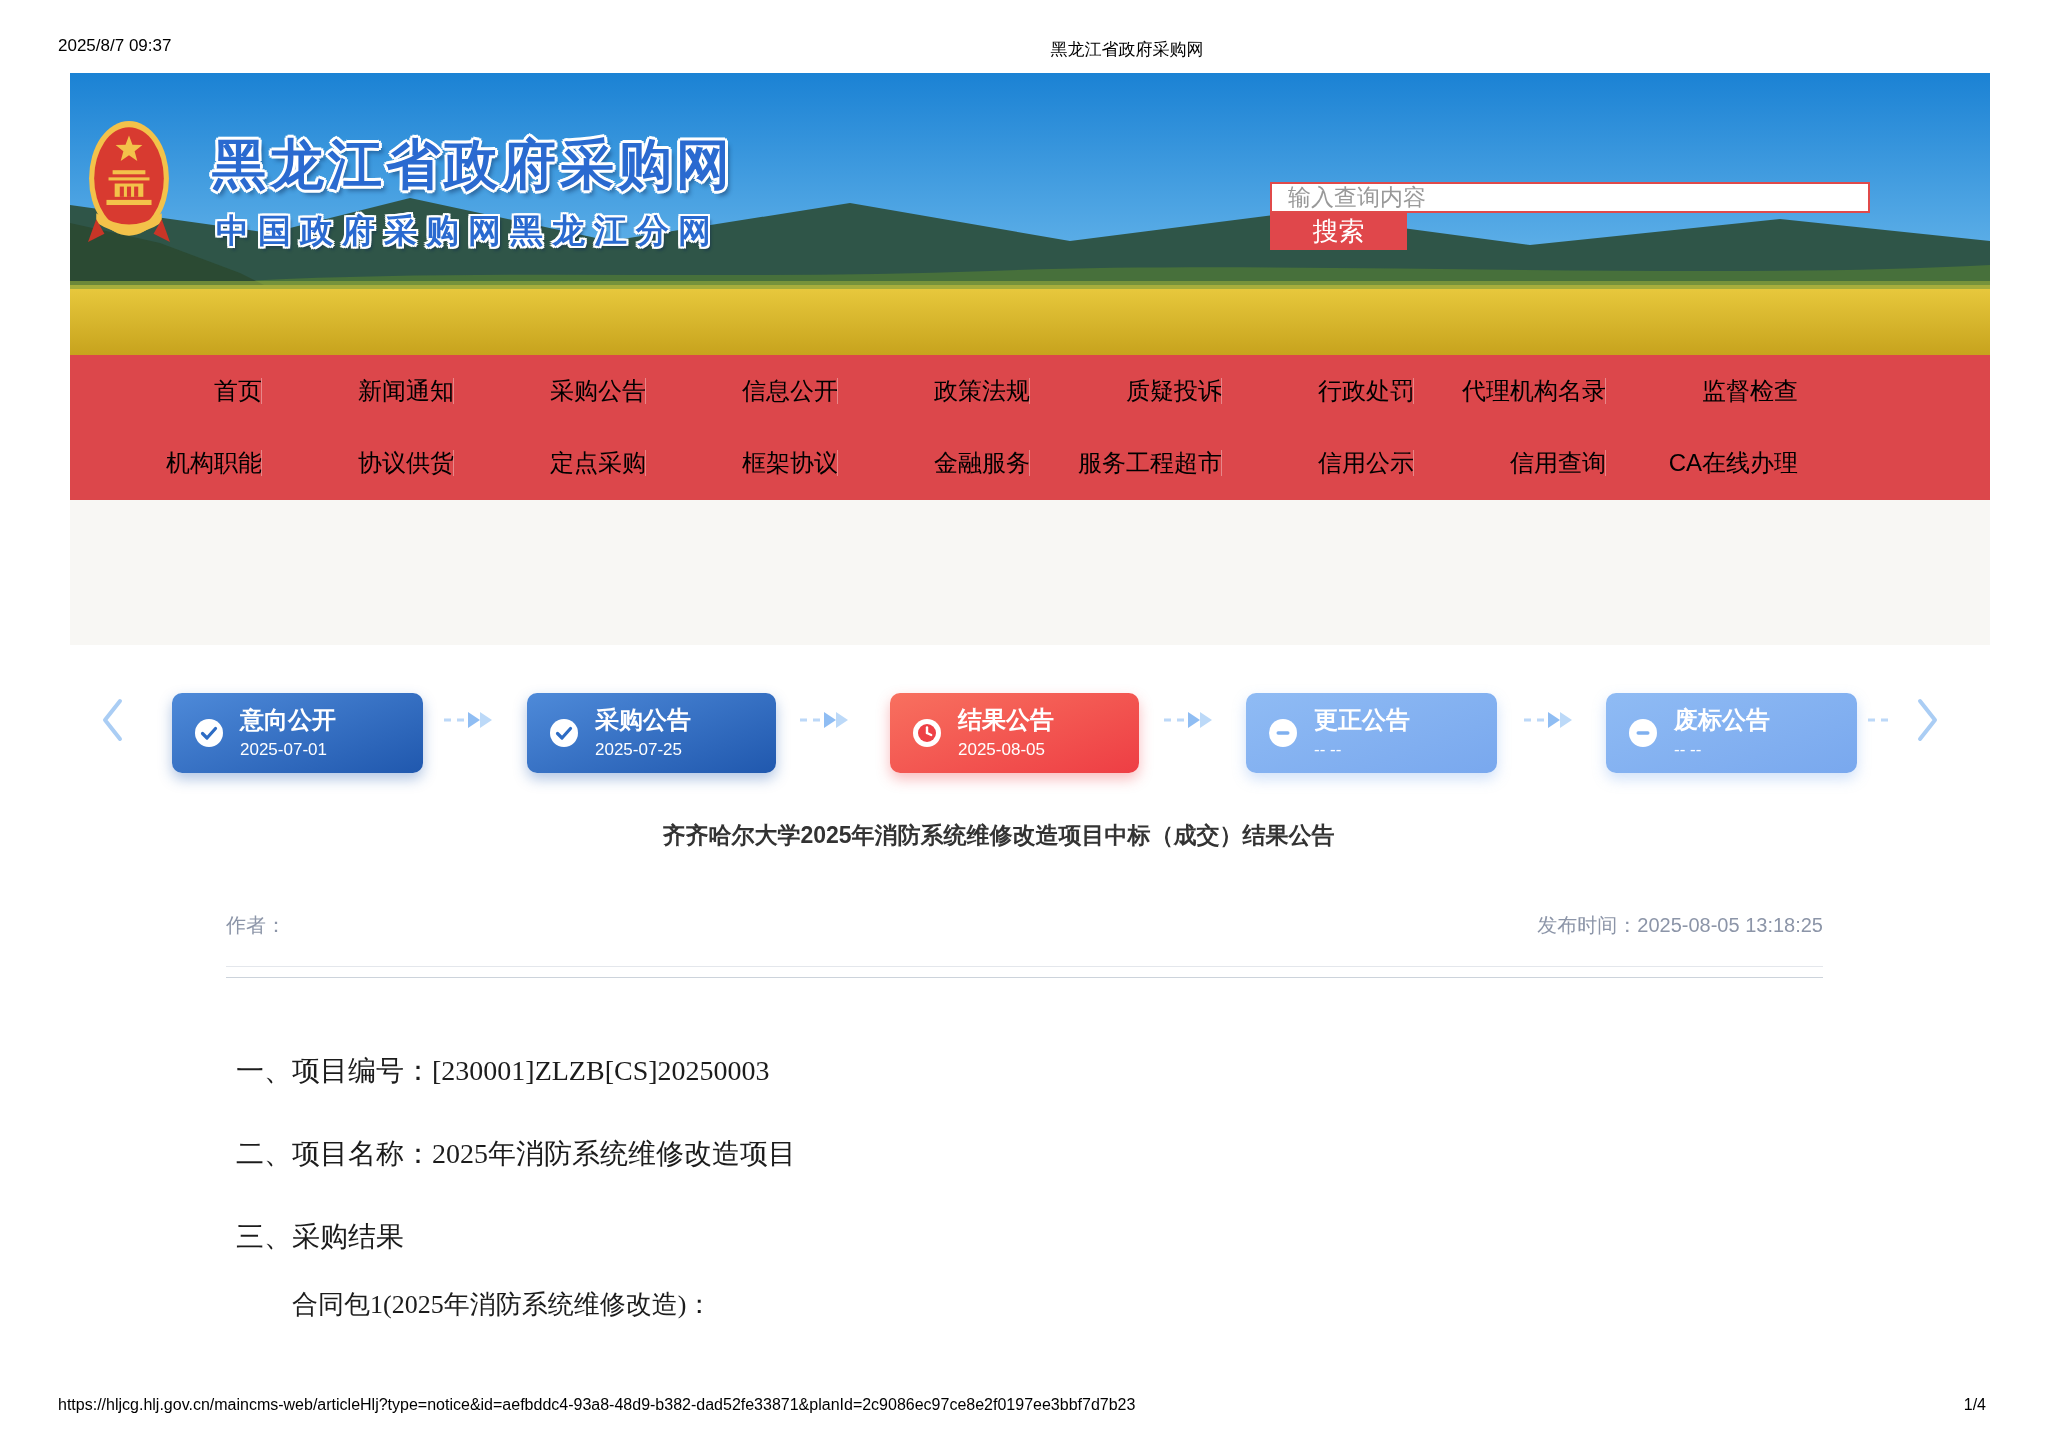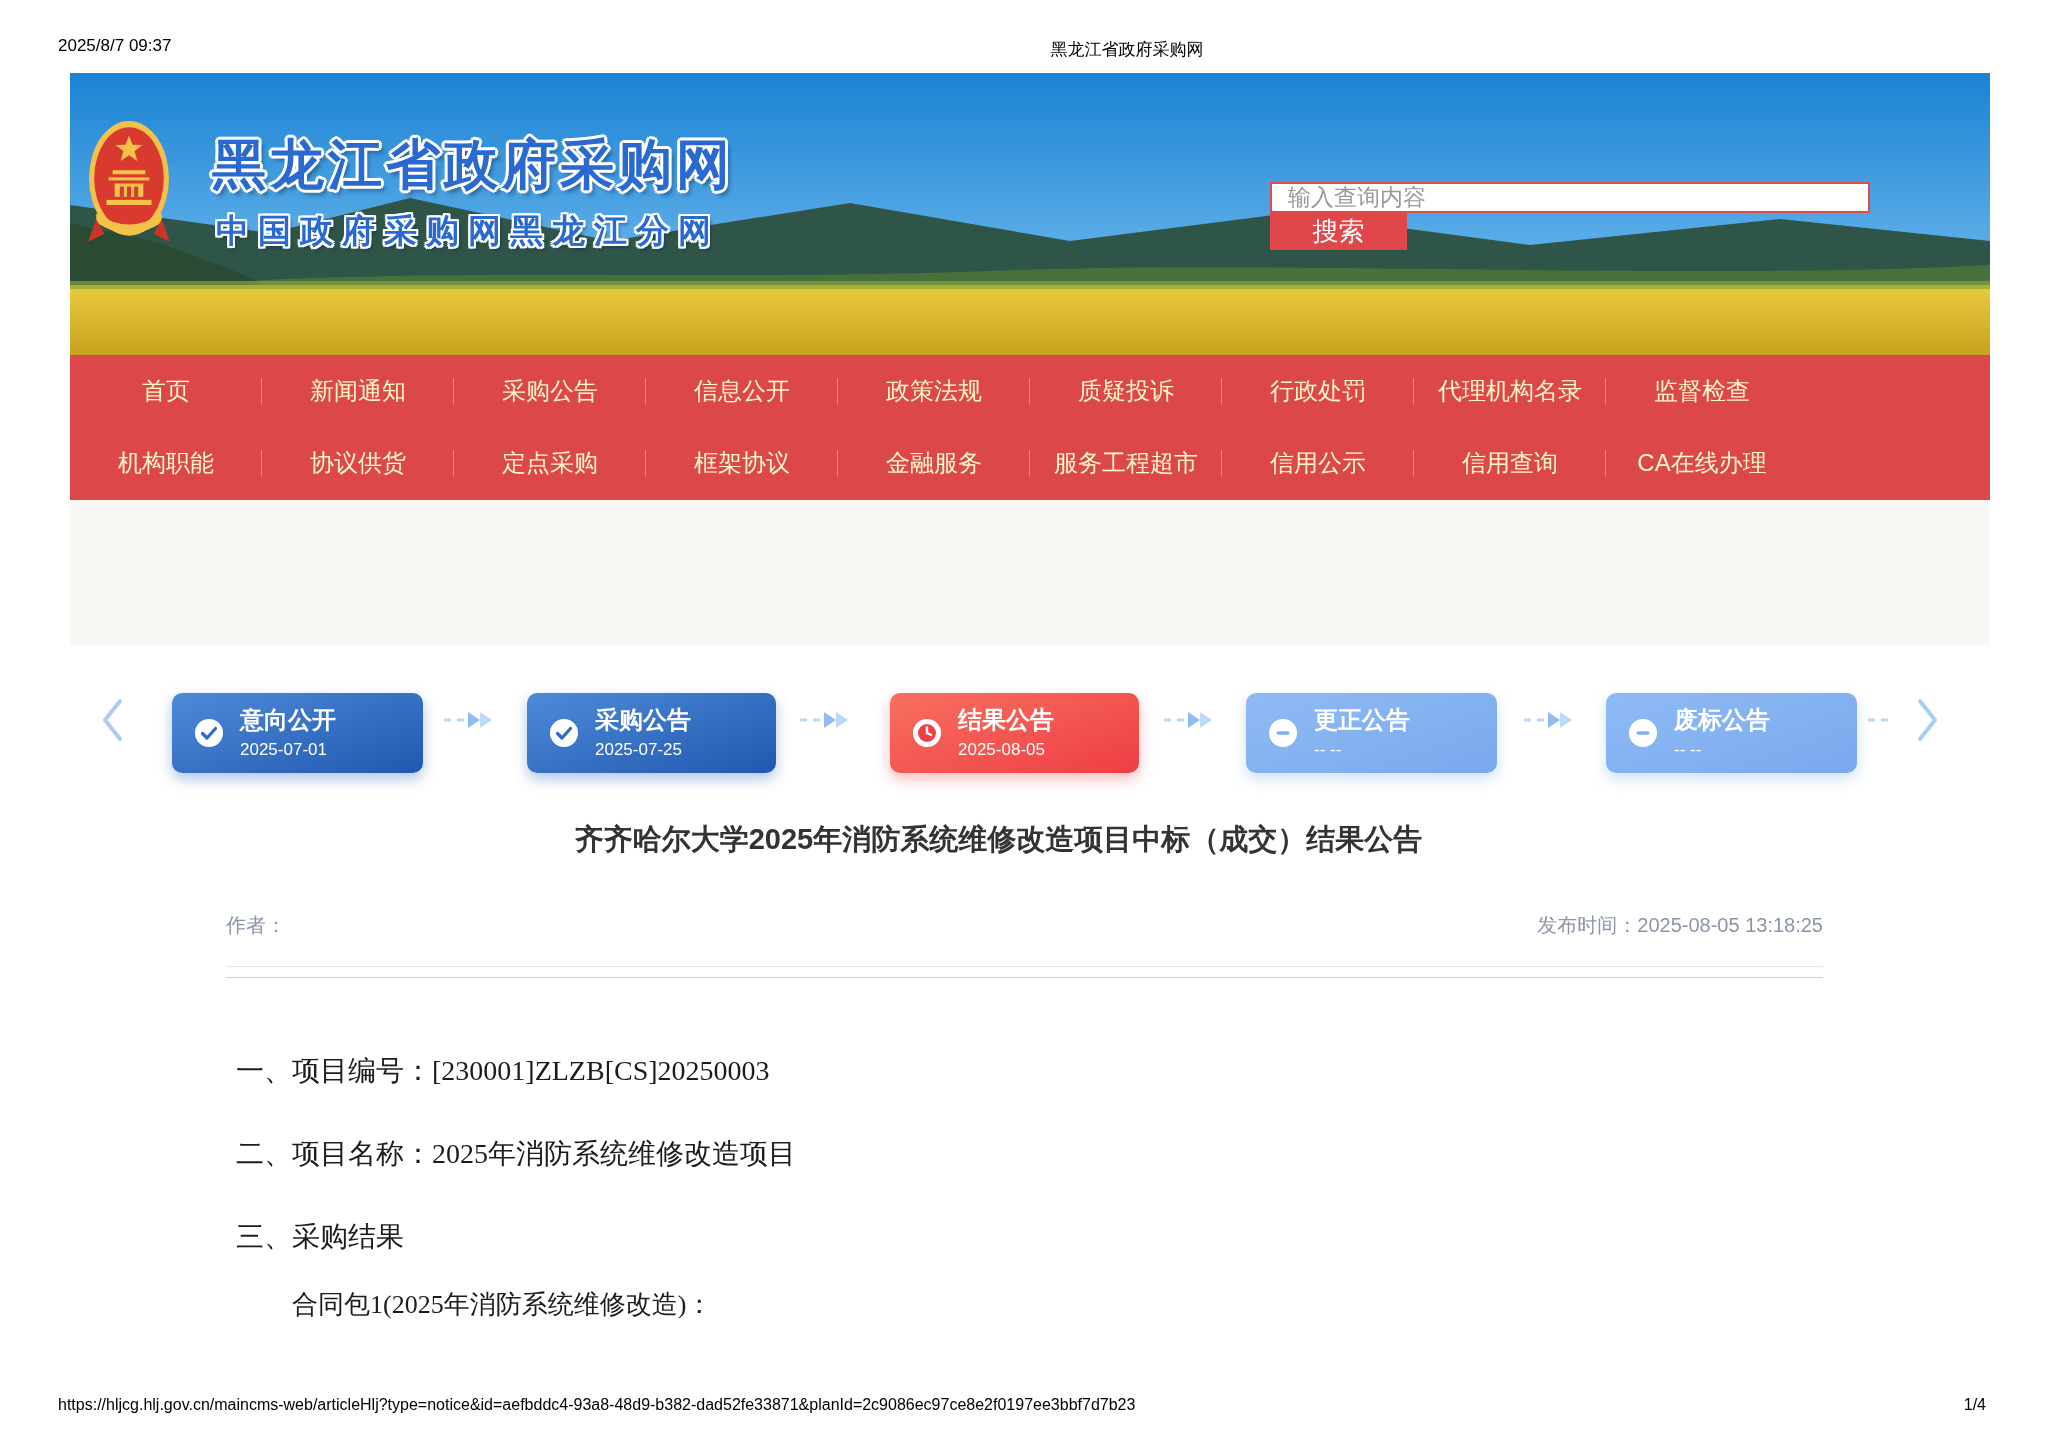"首页" .navitem { color: #fef9c3 -> #000000; text-align: center -> right }
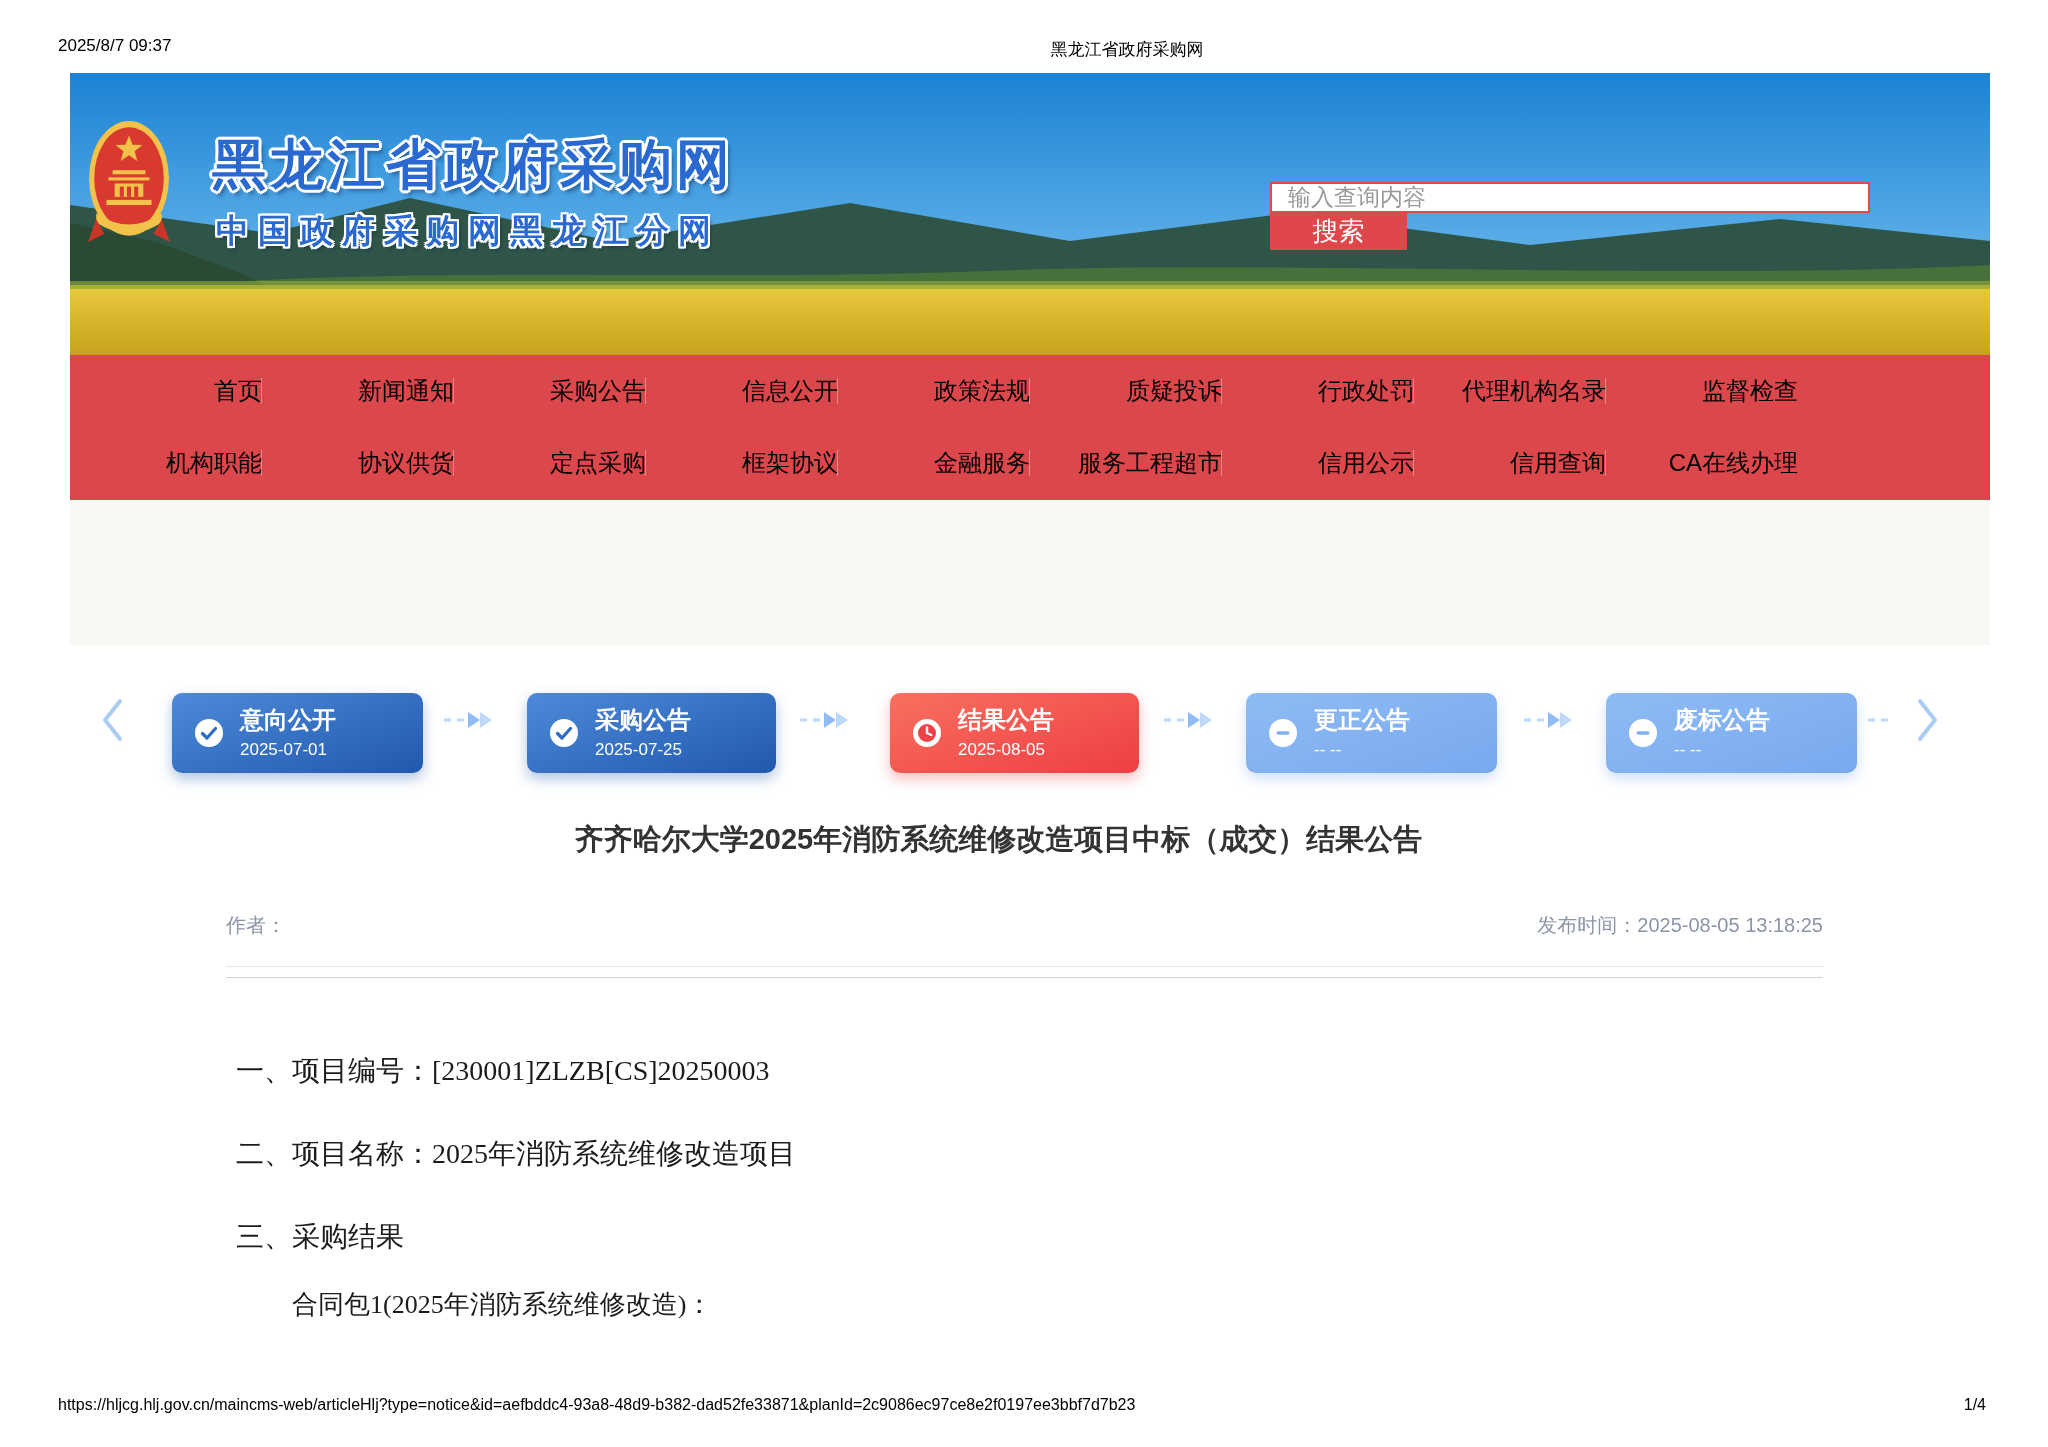"齐齐哈尔大学2025年消防系统维修改造项目中标（成交）结果公告" .art-title { font-size: 29px -> 23px }
